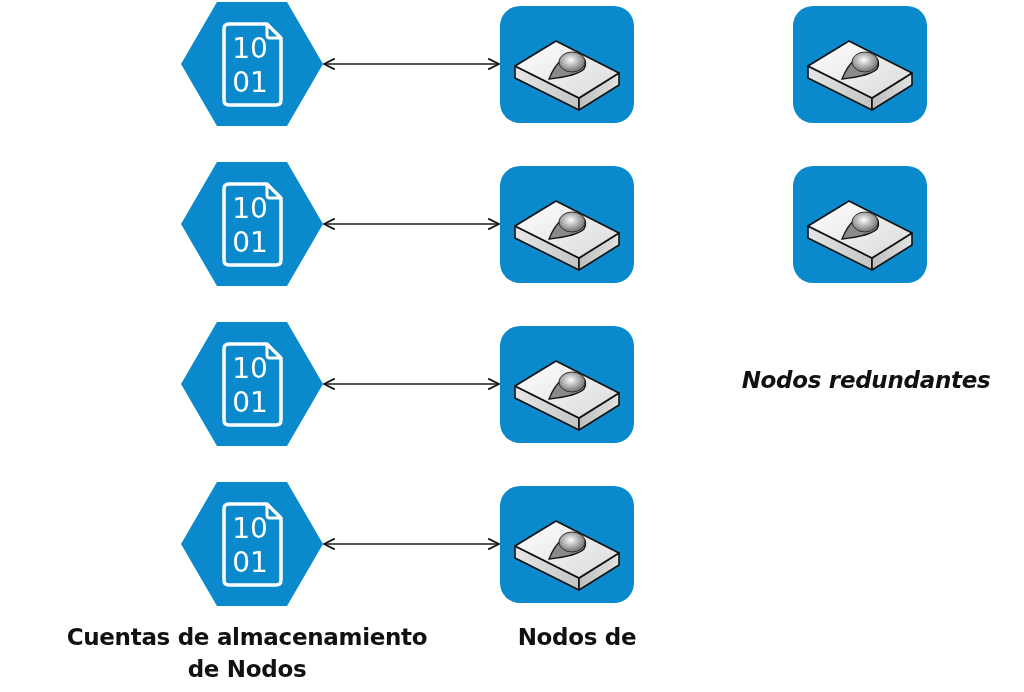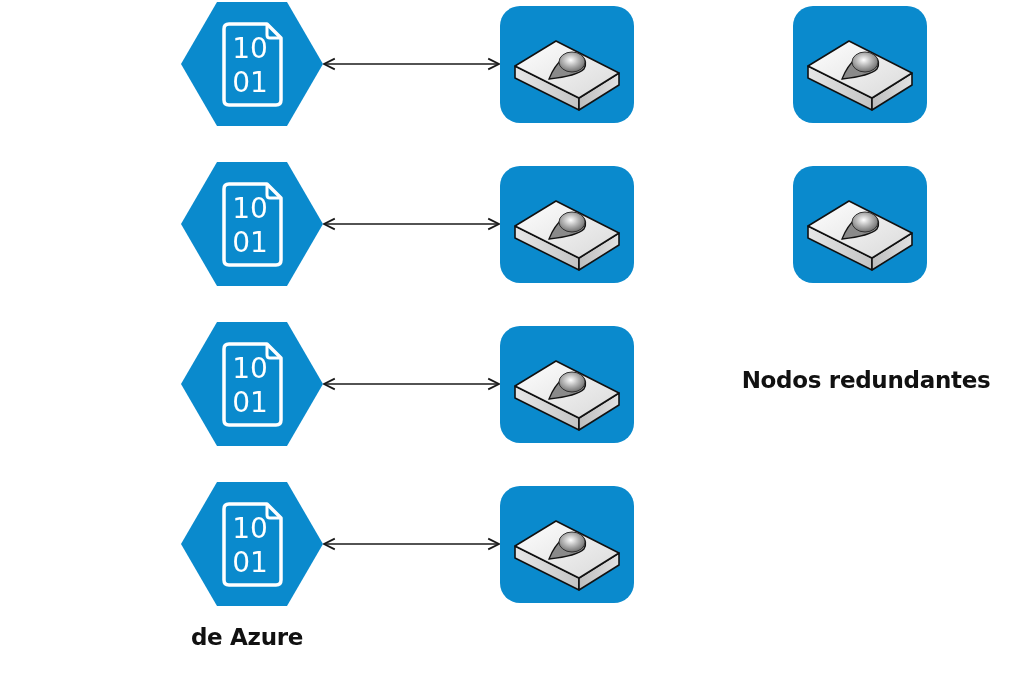"Nodos redundantes" div.abs { font-style: none -> italic }
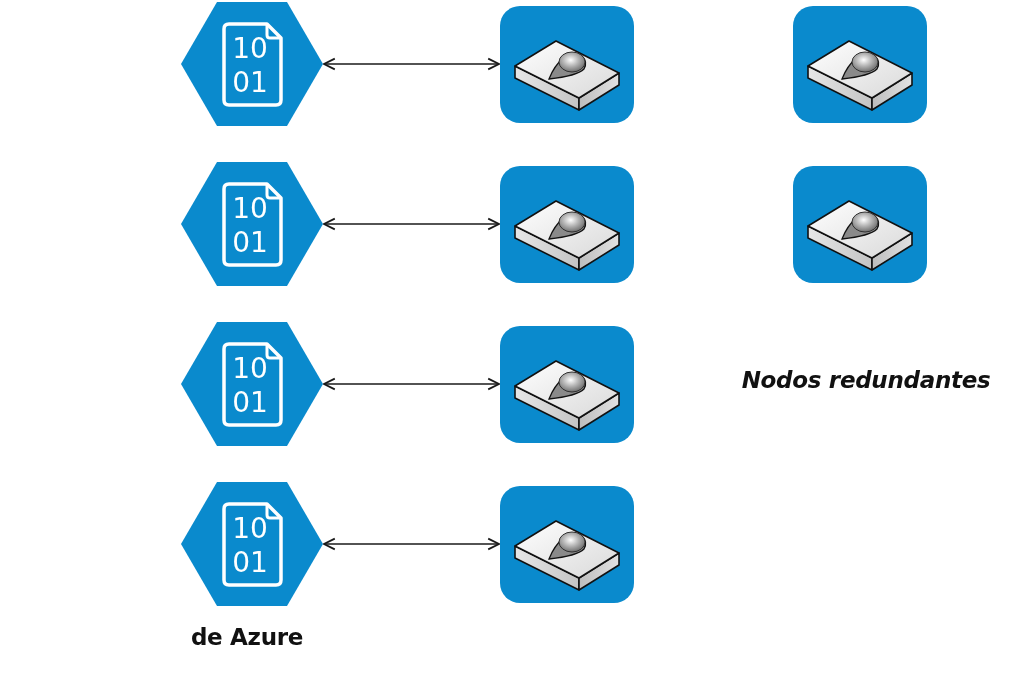"Cuentas de almacenamiento" div { html: none -> <div>Cuentas de almacenamiento</div> }
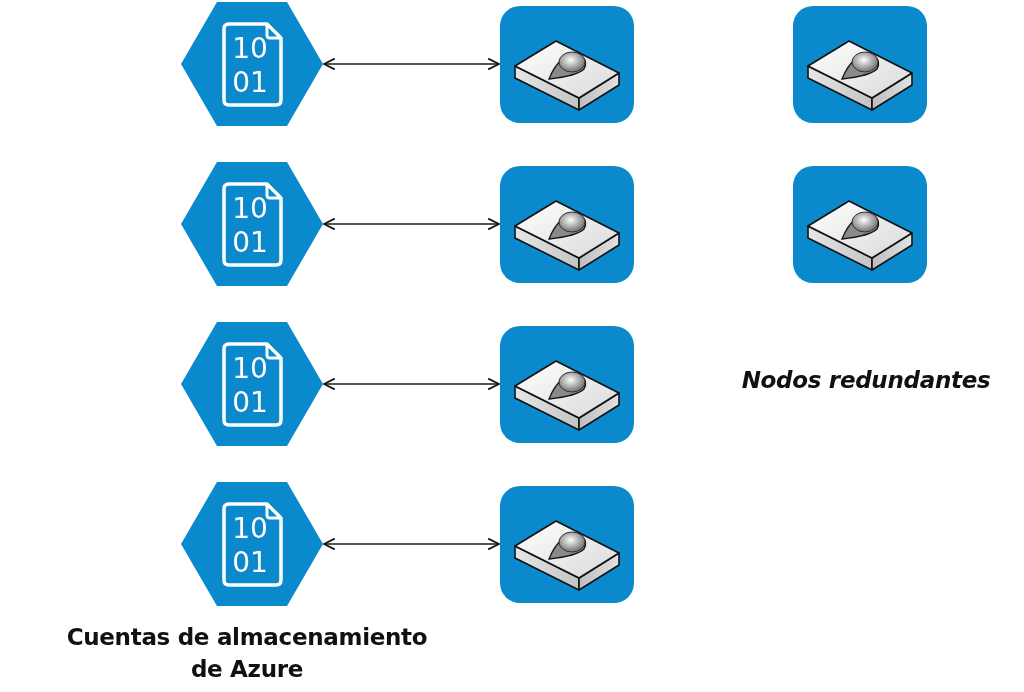"Nodos de" div { html: none -> <div>Nodos de</div> }
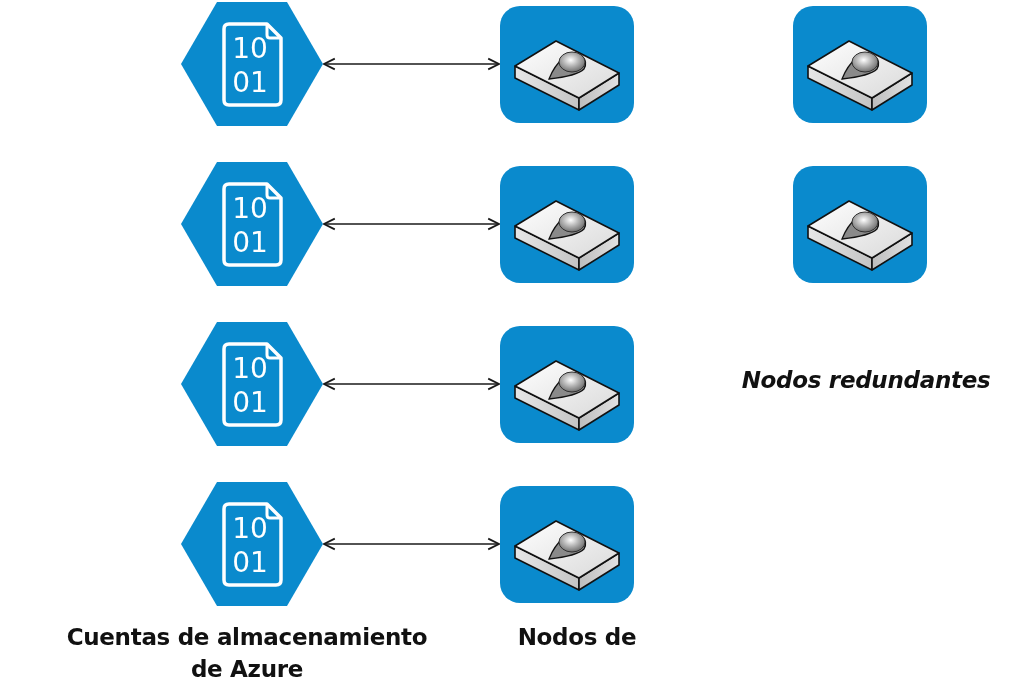"de Azure" div { text: Azure -> Nodos }
